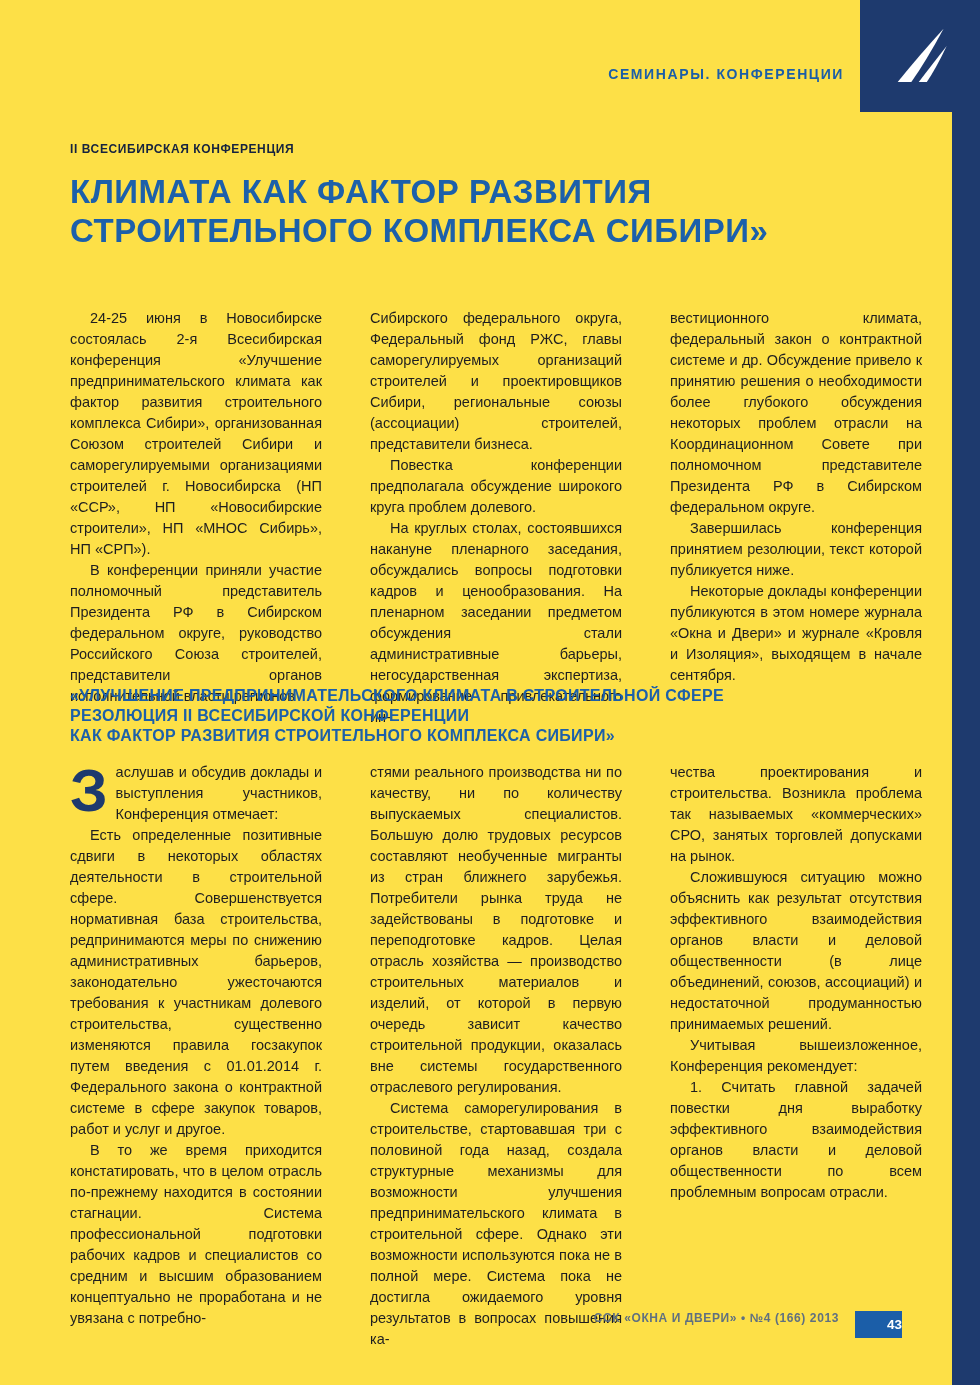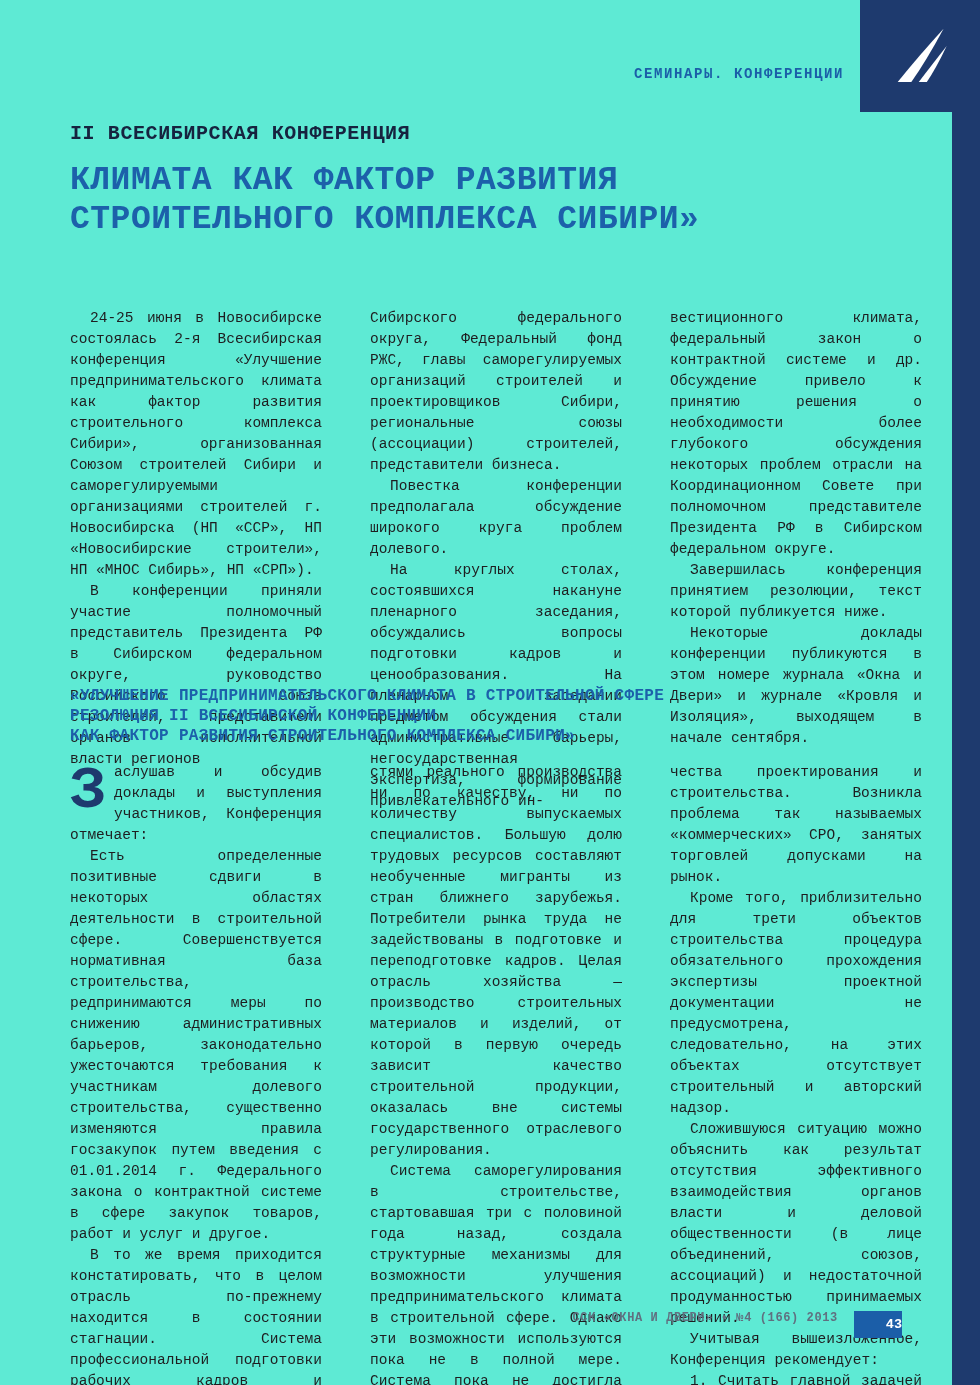"СЕМИНАРЫ. КОНФЕРЕНЦИИ" .page { background: #5eead4 -> #fde047; font-family: Liberation Mono, monospace -> Liberation Sans, sans-serif }
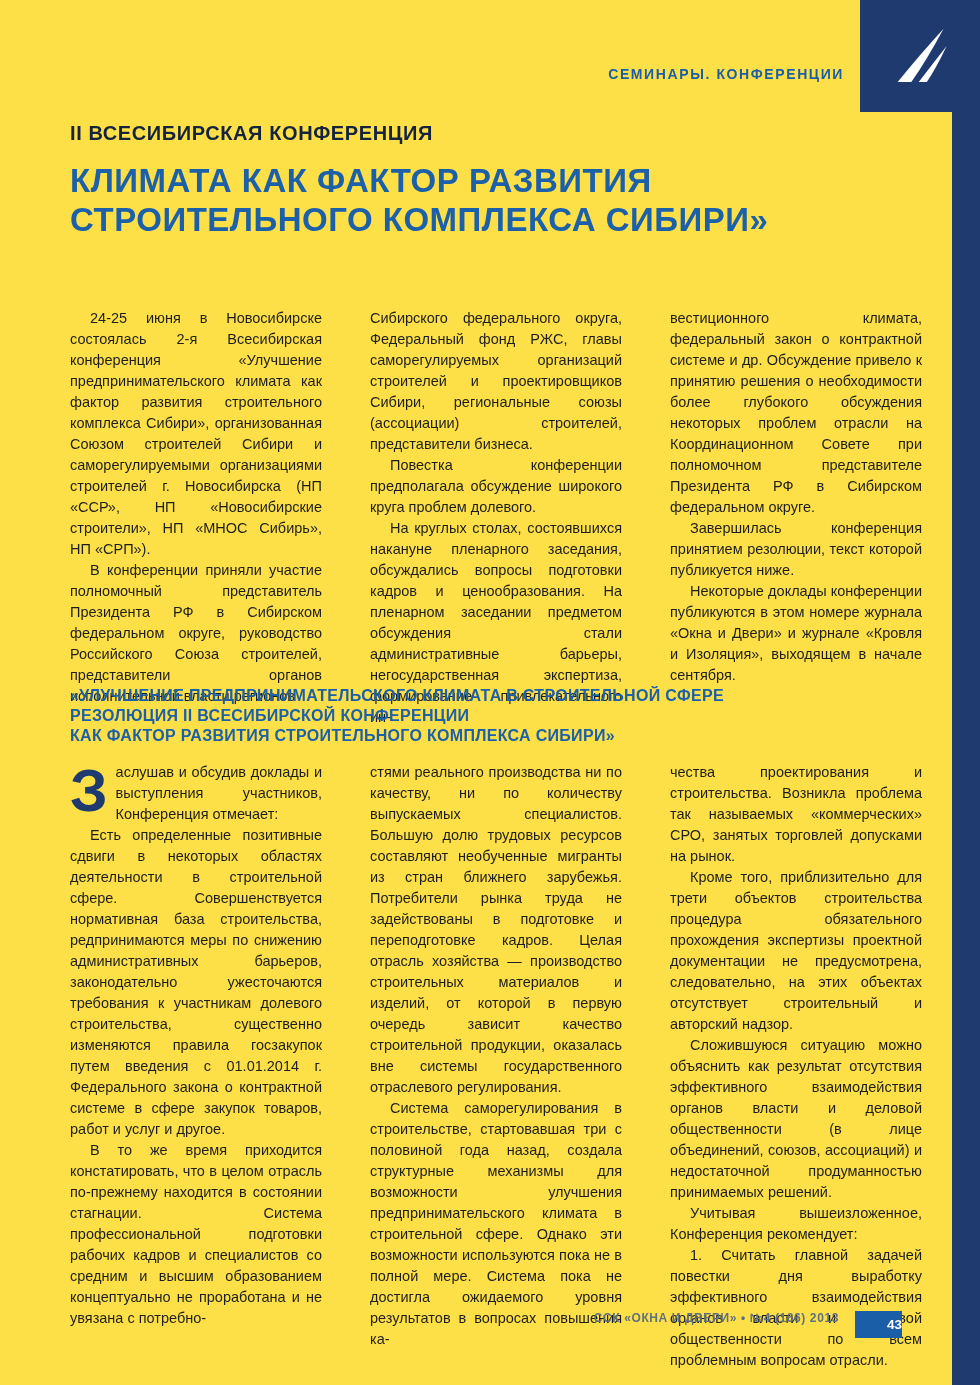"II ВСЕСИБИРСКАЯ КОНФЕРЕНЦИЯ" .eyebrow { font-size: 20px -> 12px; margin-top: none -> 20px }
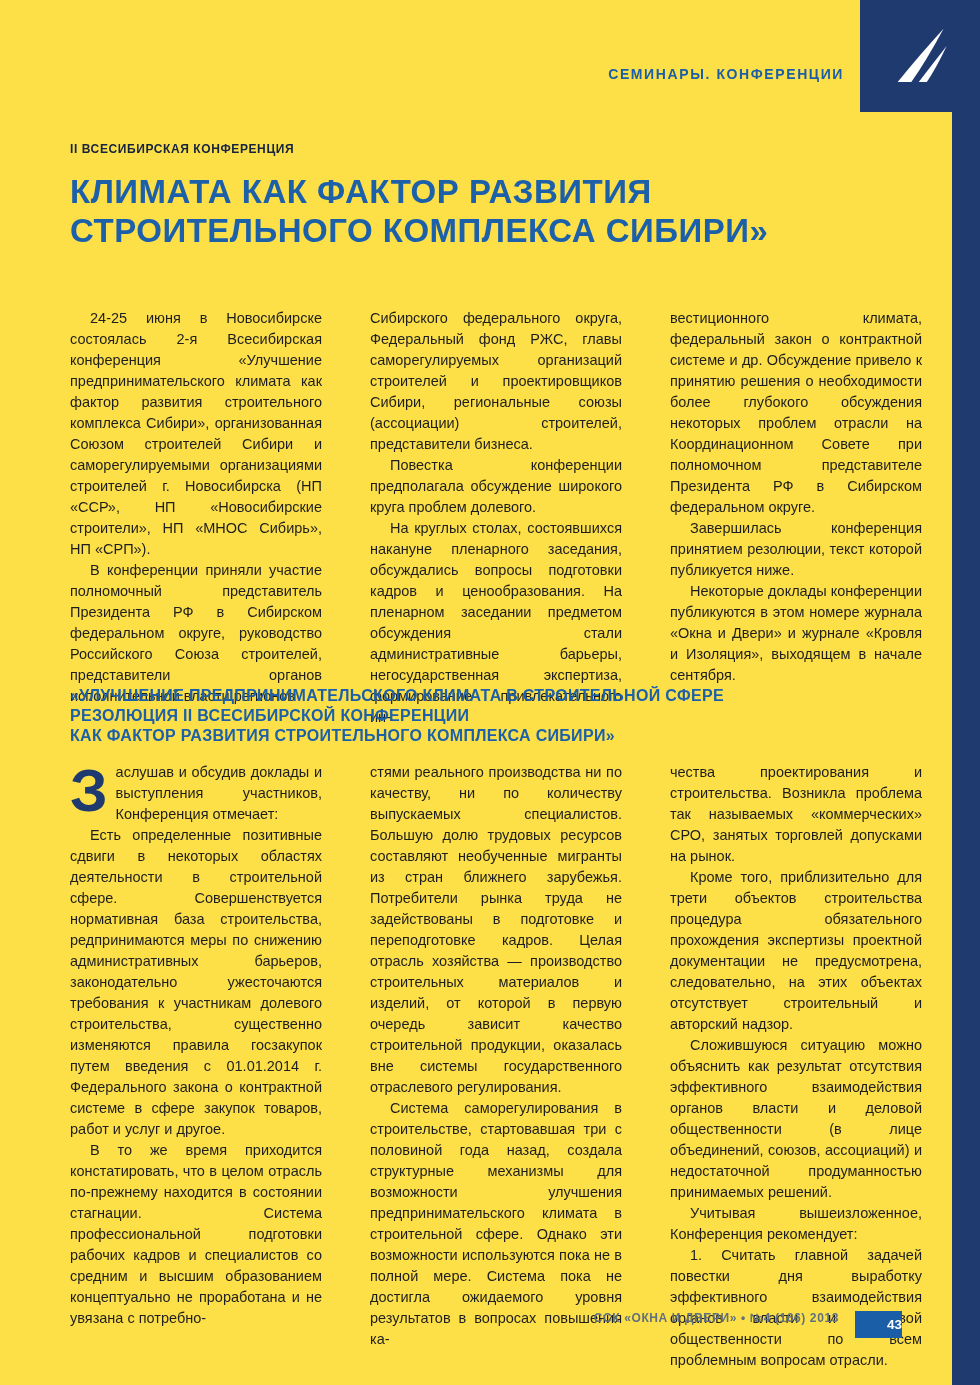"Кроме того, приблизительно для трети" p.para { html: <p>Кроме того, приблизительно для трети объектов строительства процедура обязательного прохождения экспертизы проектной документации не предусмотрена, следовательно, на этих объектах отсутствует строительный и авторский надзор.</p> -> none }
